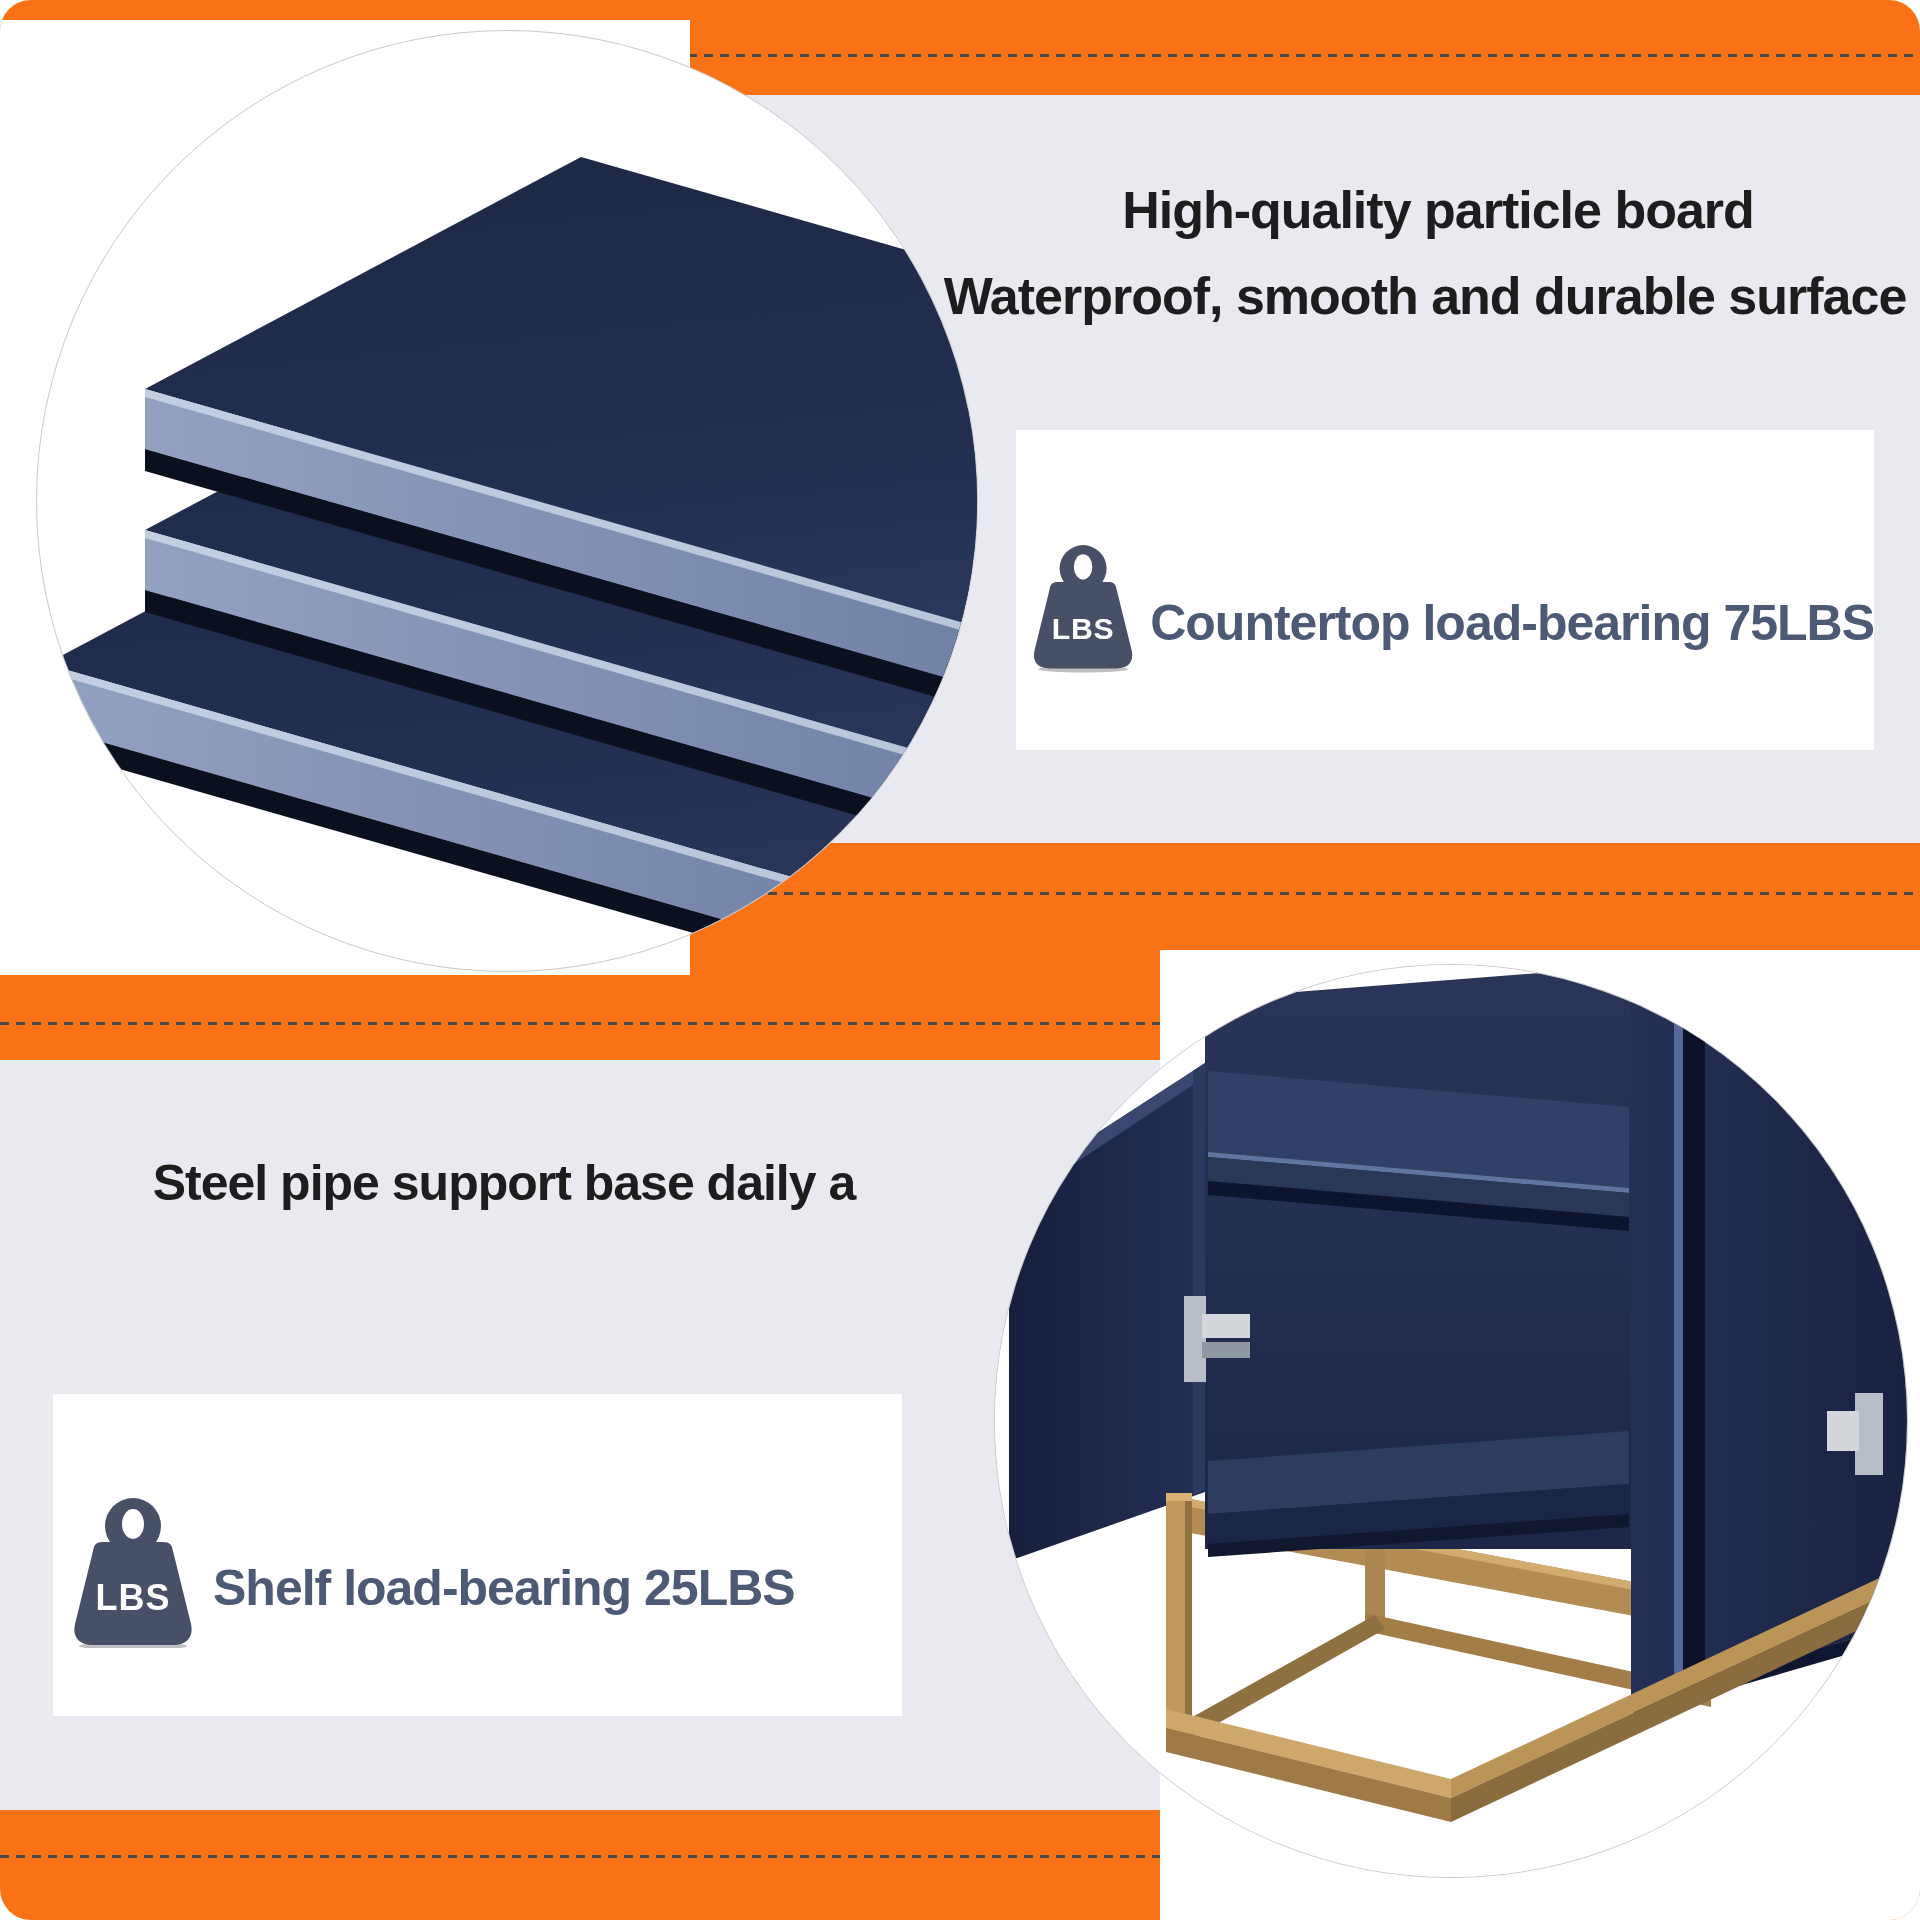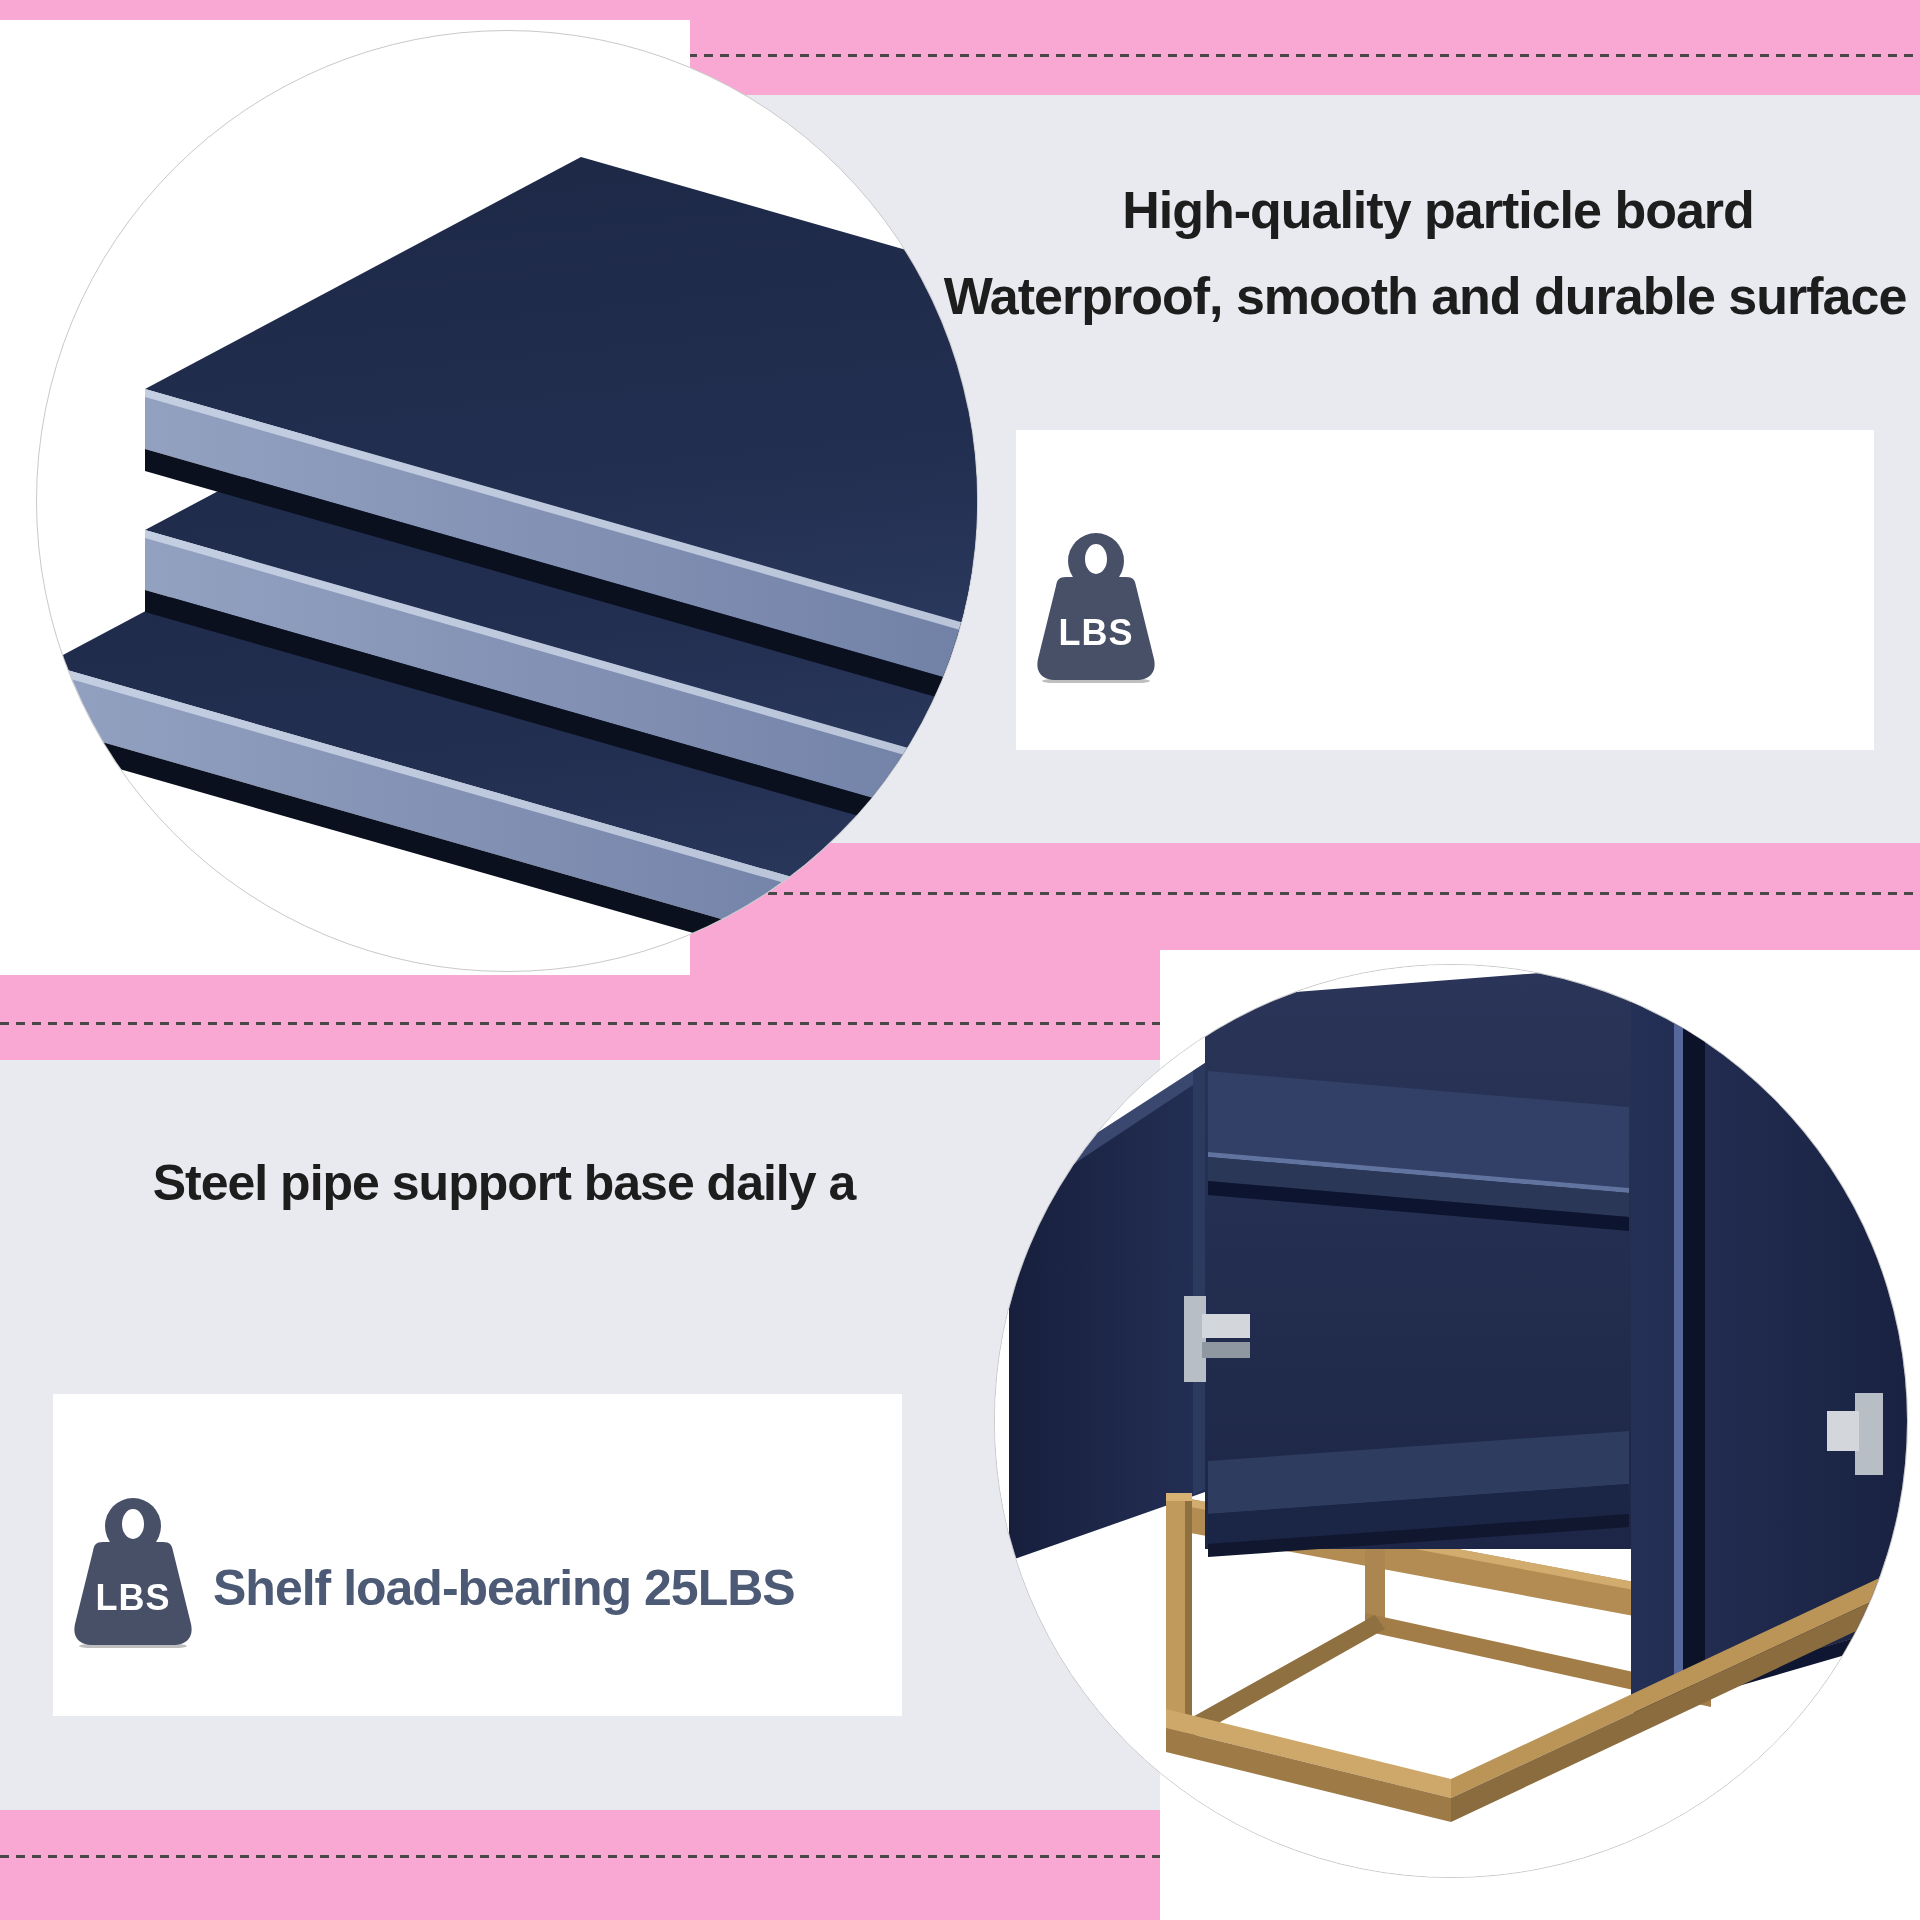"High-quality particle board" .page { background: #f9a8d4 -> #f97316; border-radius: none -> 31px }
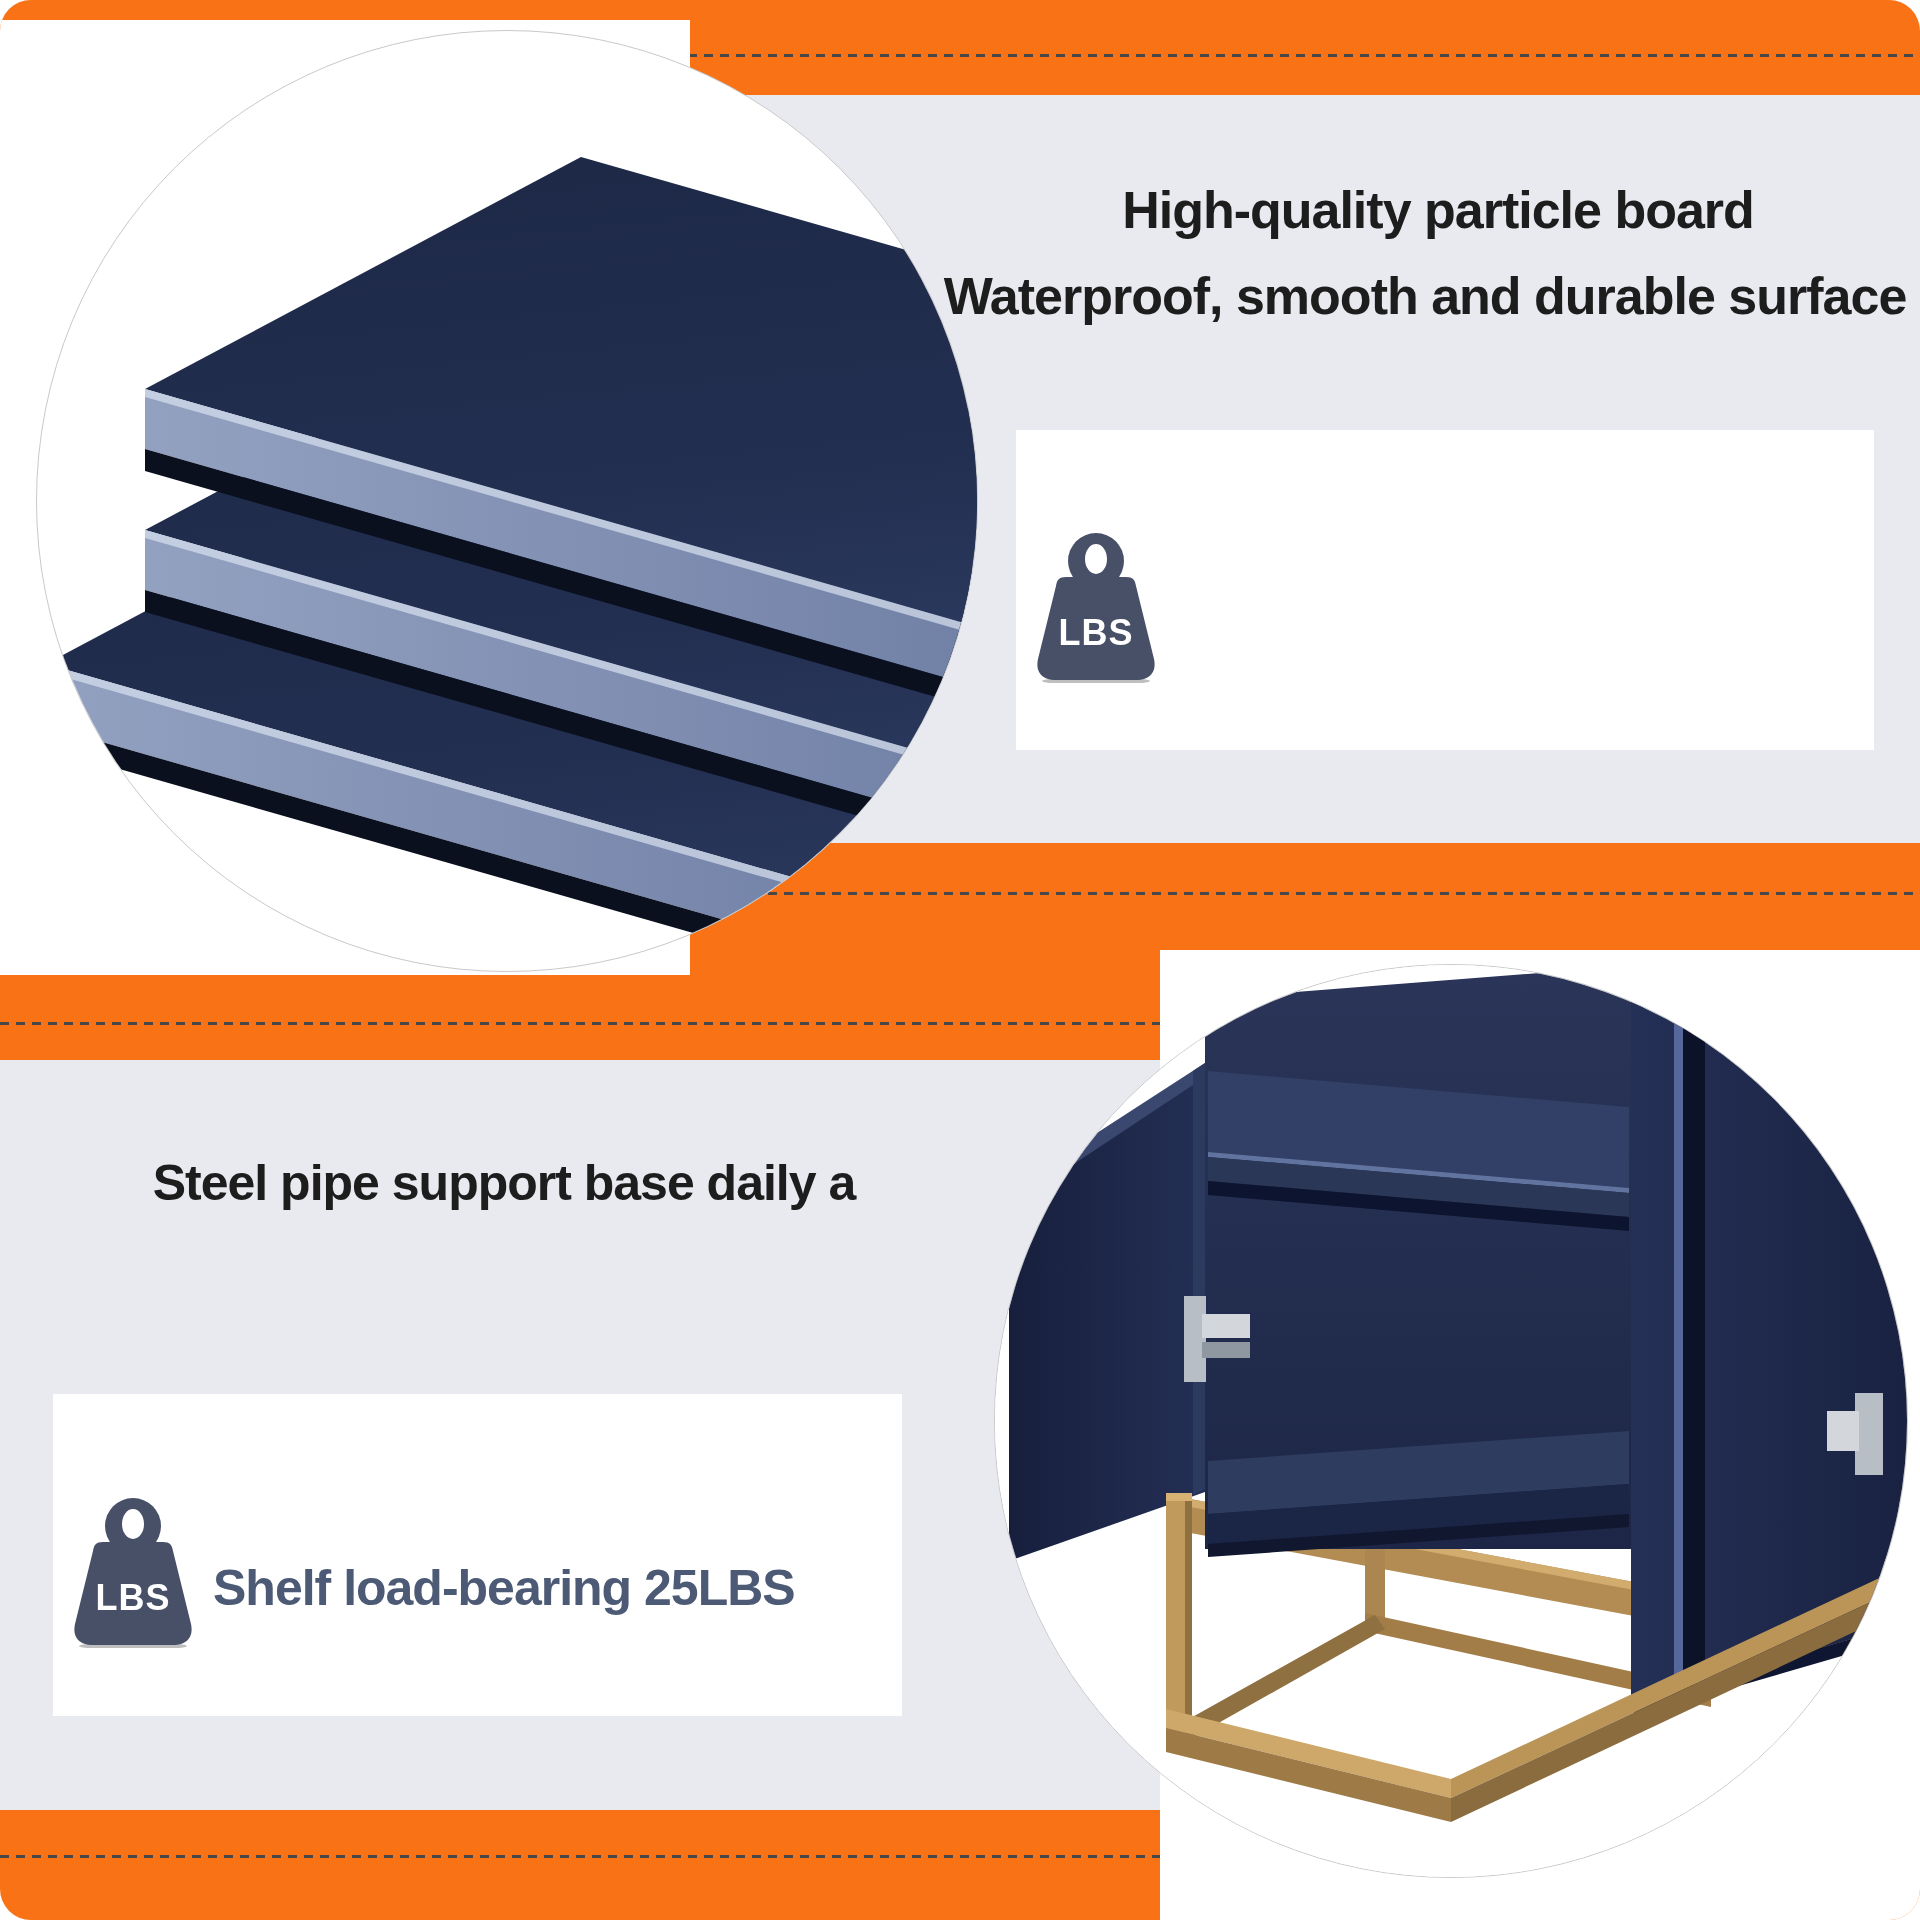"Countertop load-bearing 75LBS" div.caption { html: none -> <div>Countertop load-bearing 75LBS</div> }
